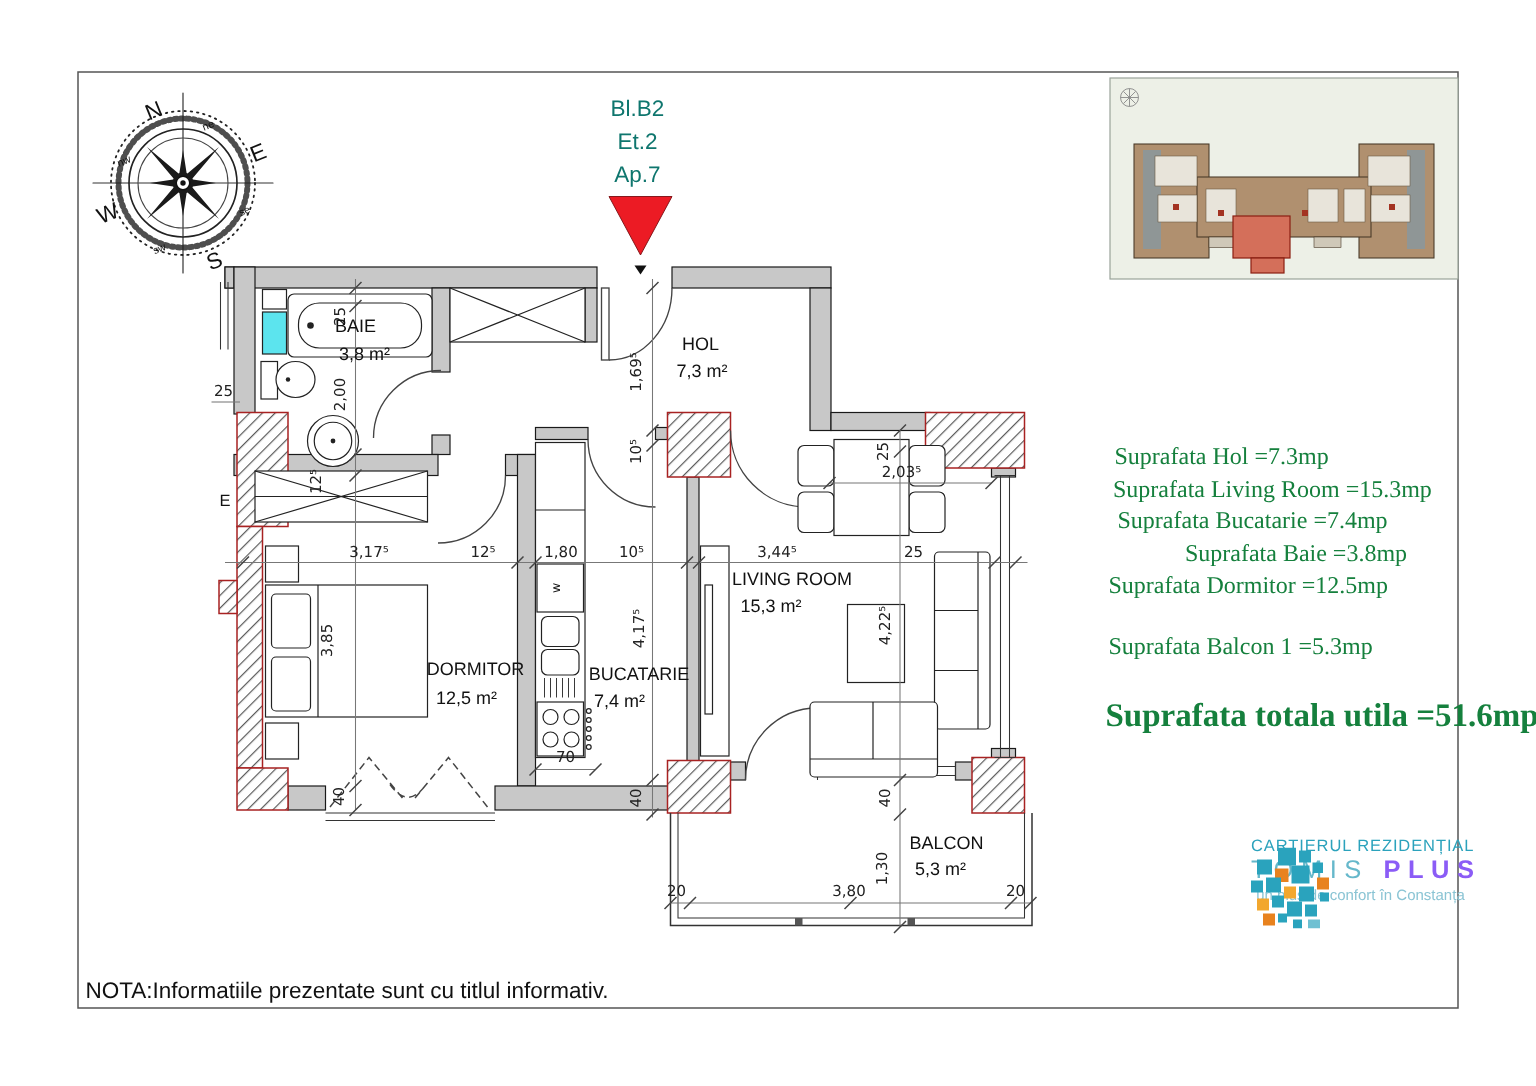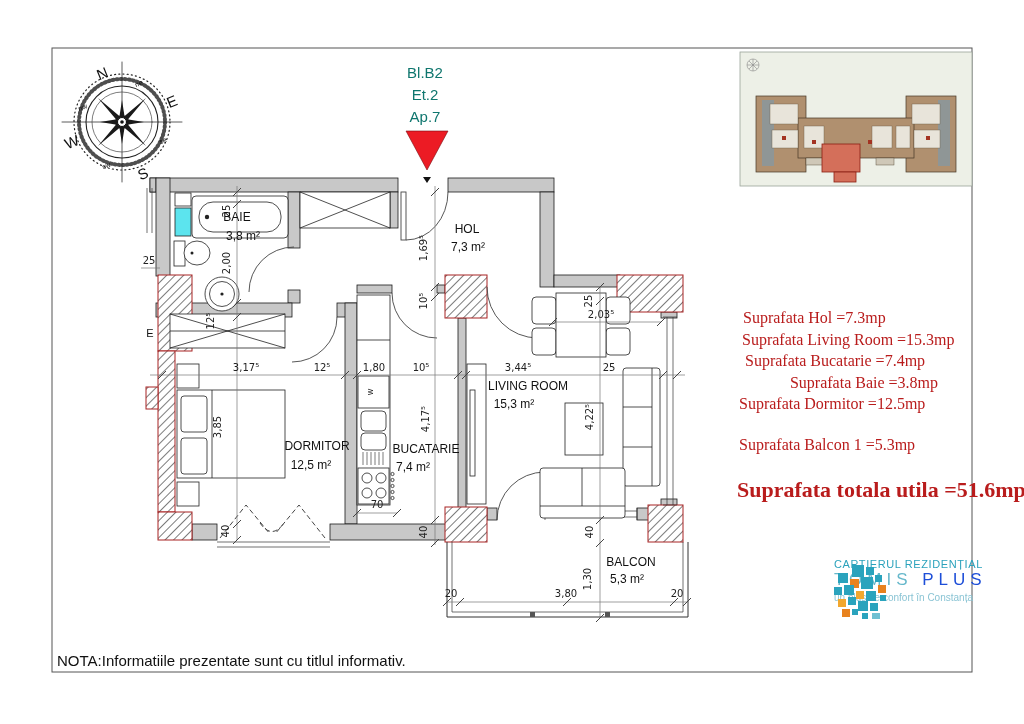"Suprafata Hol =7.3mp" .areas-block { color: #b91c1c -> #15803d; top: 307px -> 294px }
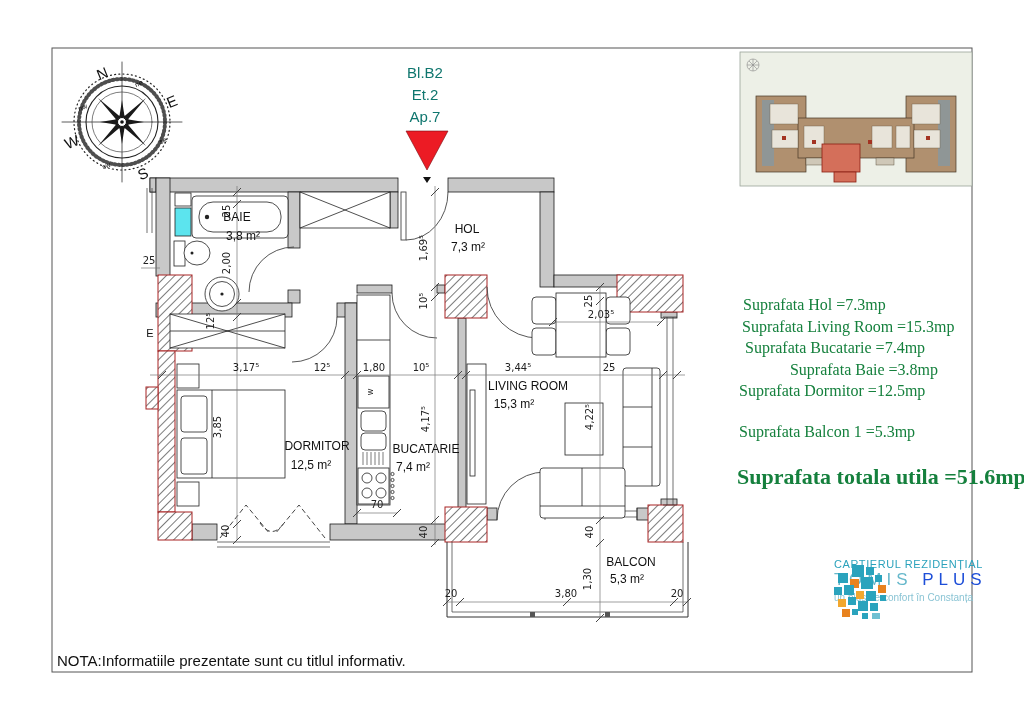"CARTIERUL REZIDENȚIAL" .logo-block { text-align: left -> center }
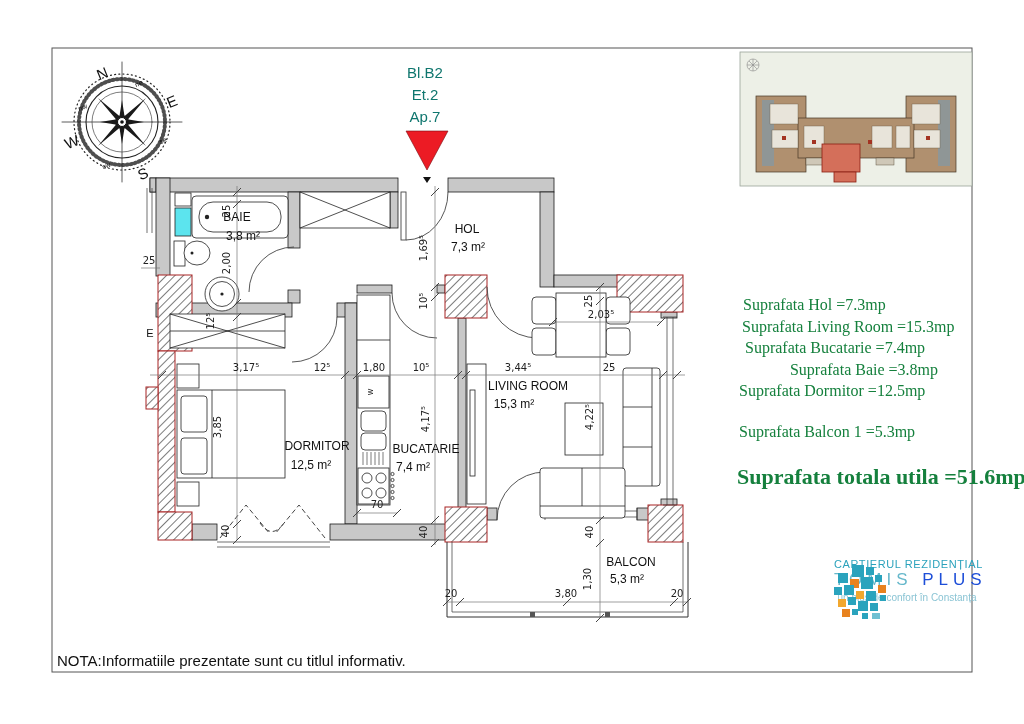"PLUS" .logo-brand .b { color: #1d4ed8 -> #8b5cf6; font-weight: 400 -> 700 }
